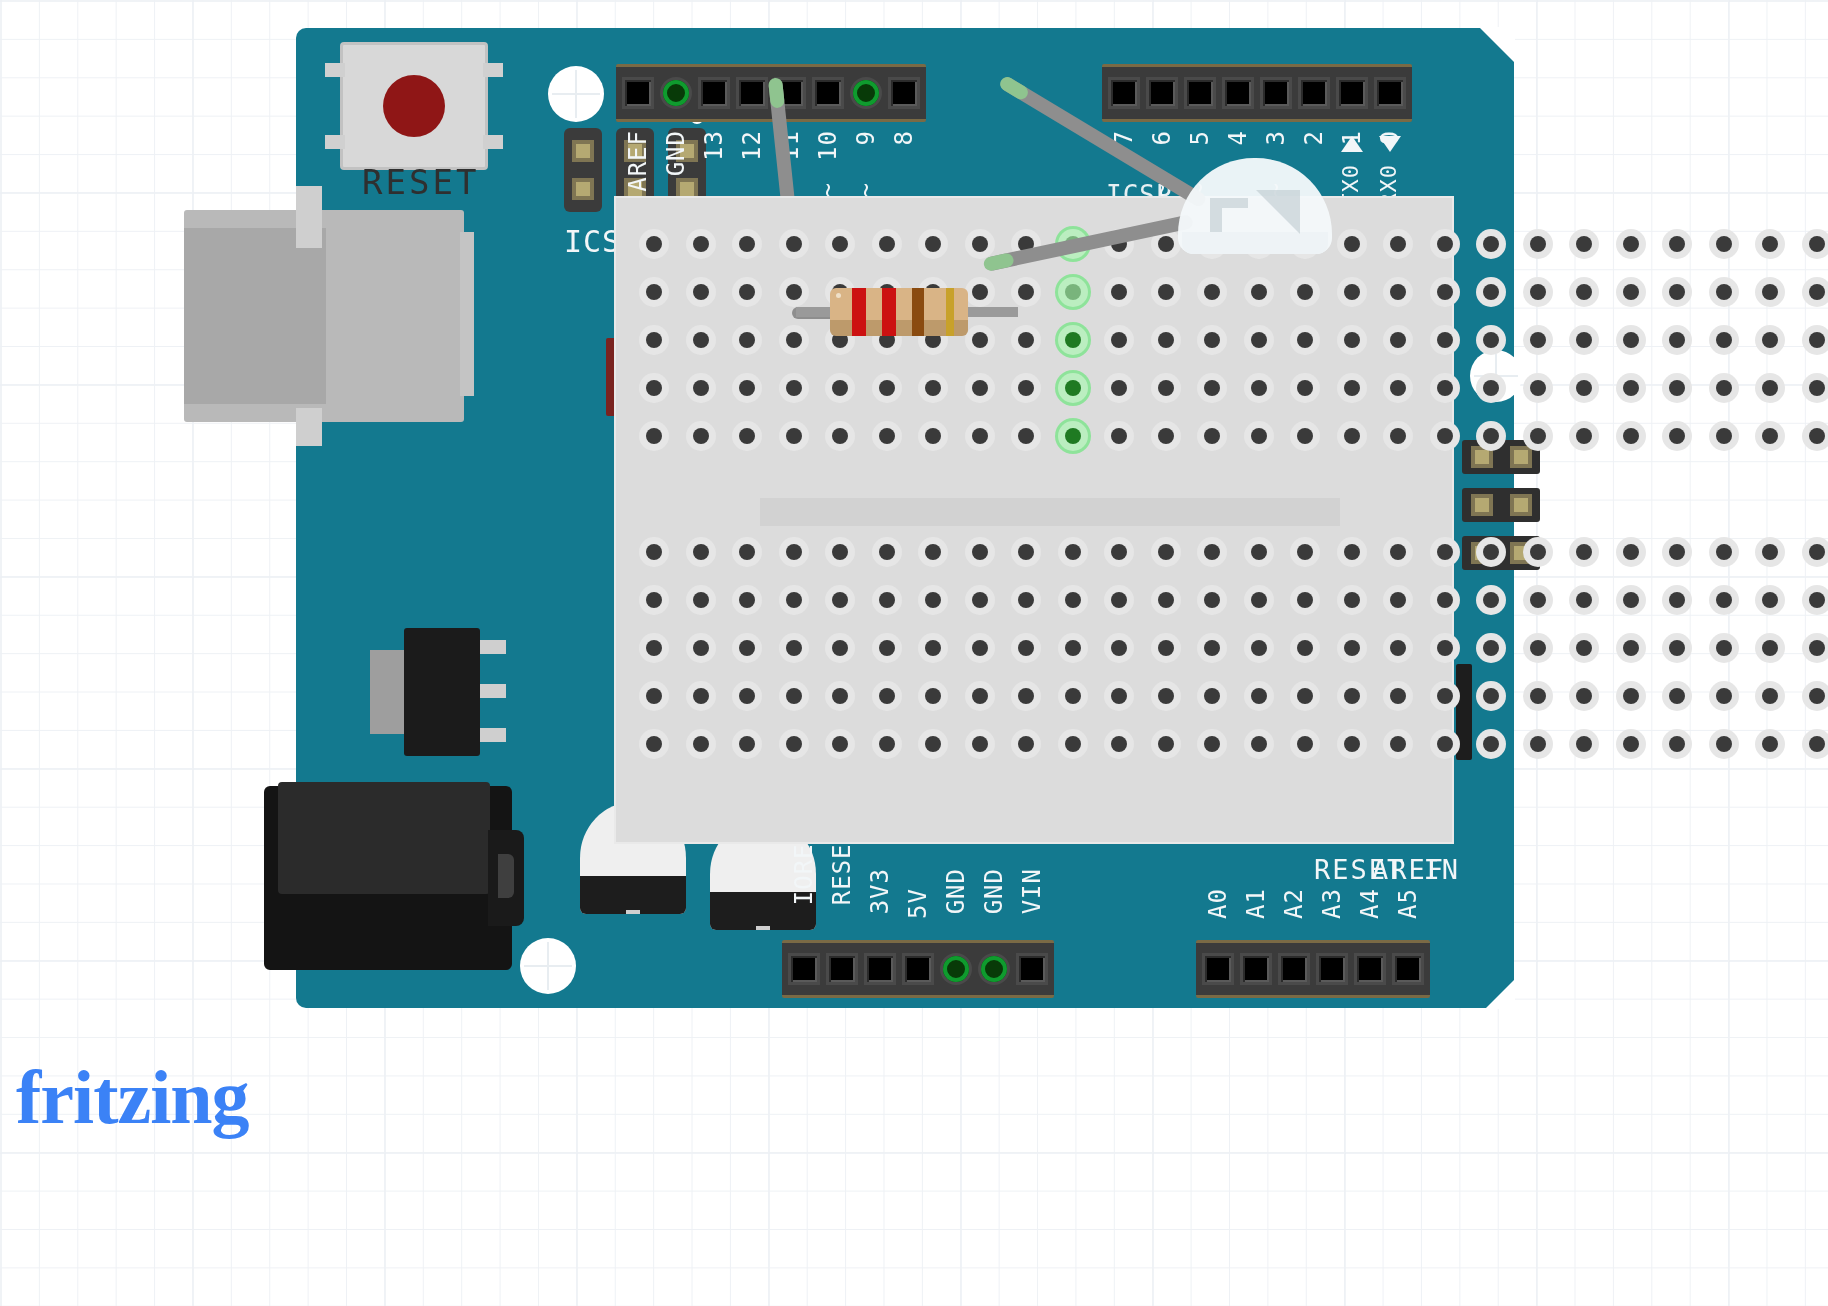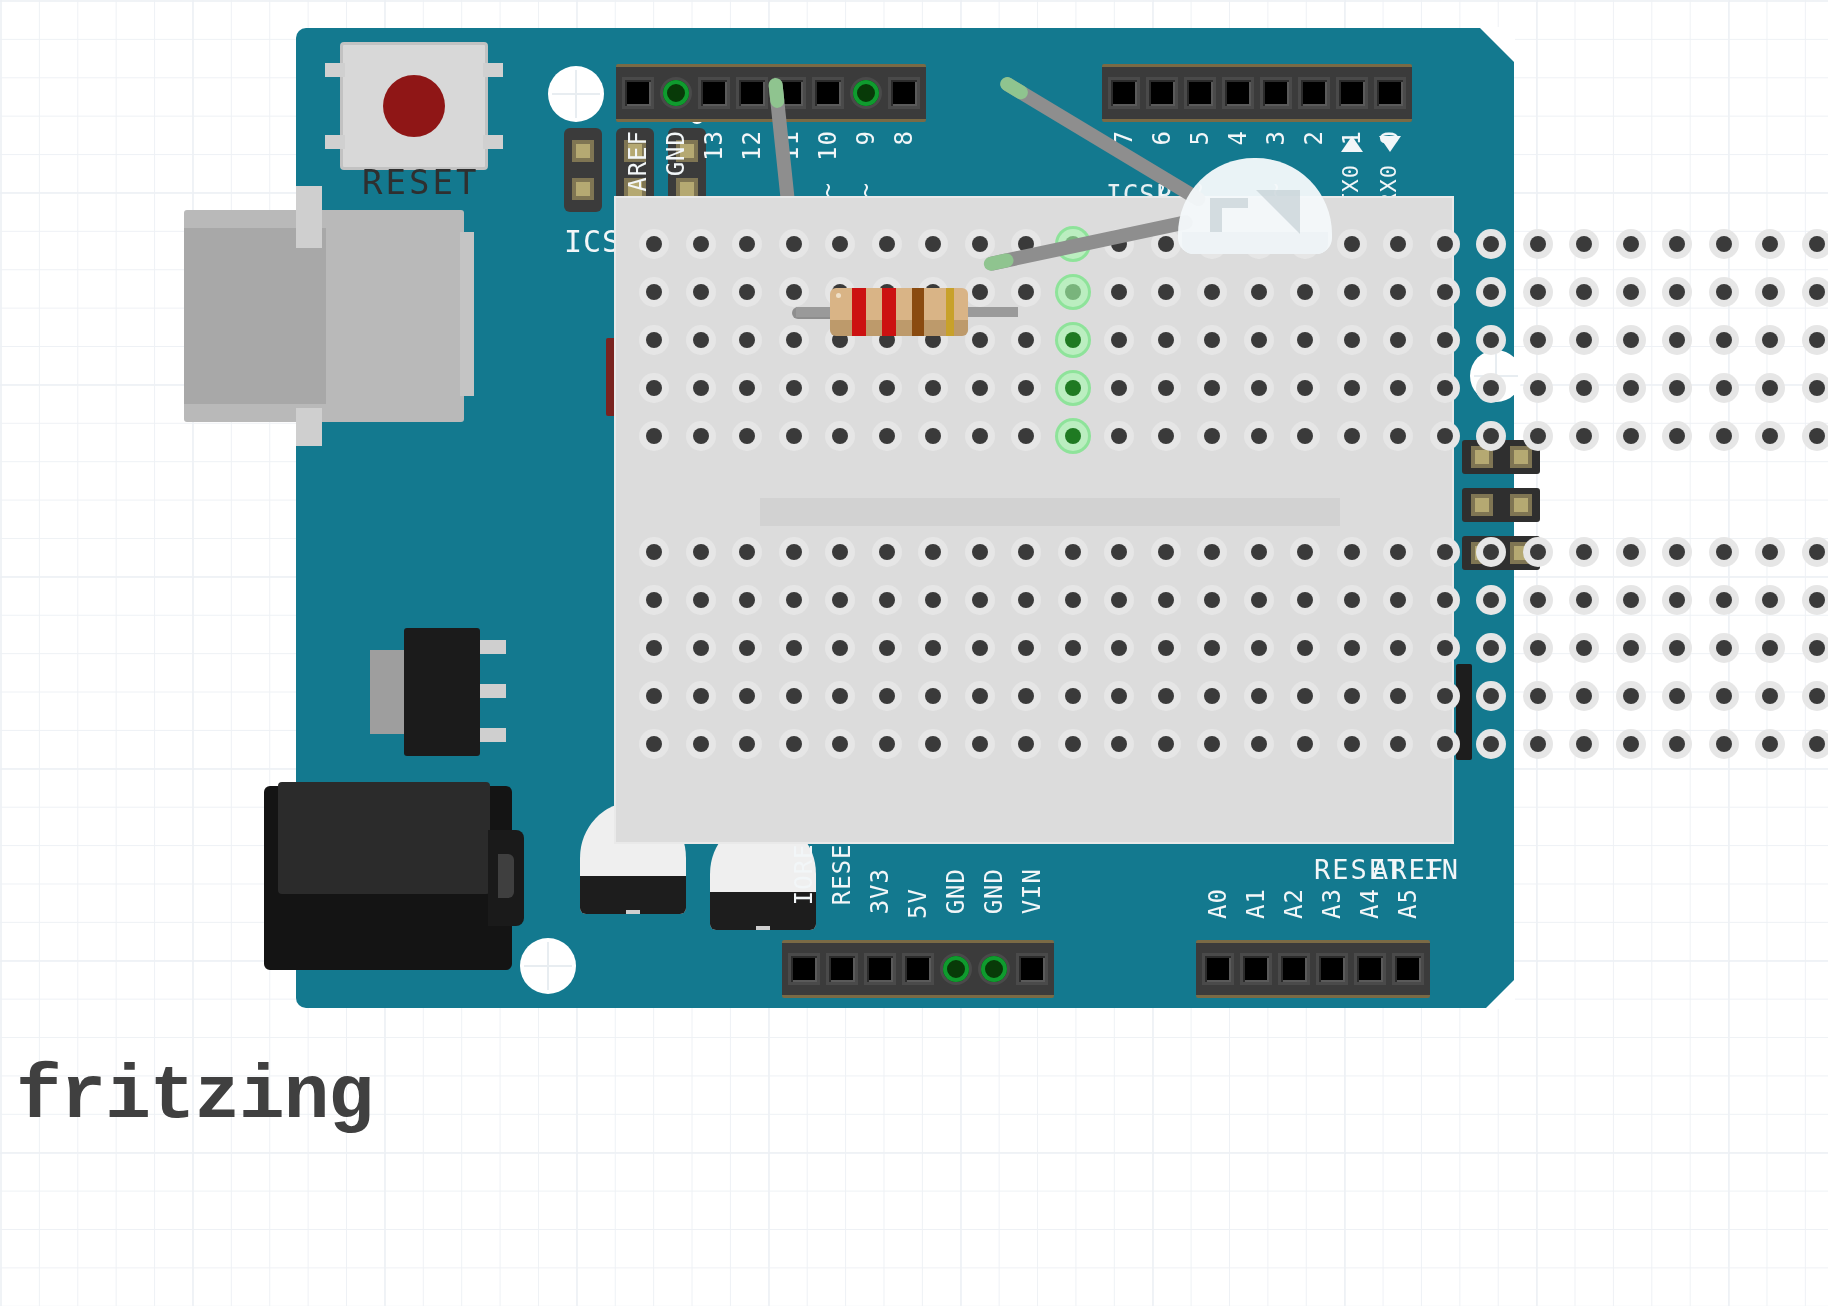"fritzing" #fritzing { color: #404040 -> #3b82f6; font-family: Liberation Mono, monospace -> Liberation Serif, serif }
